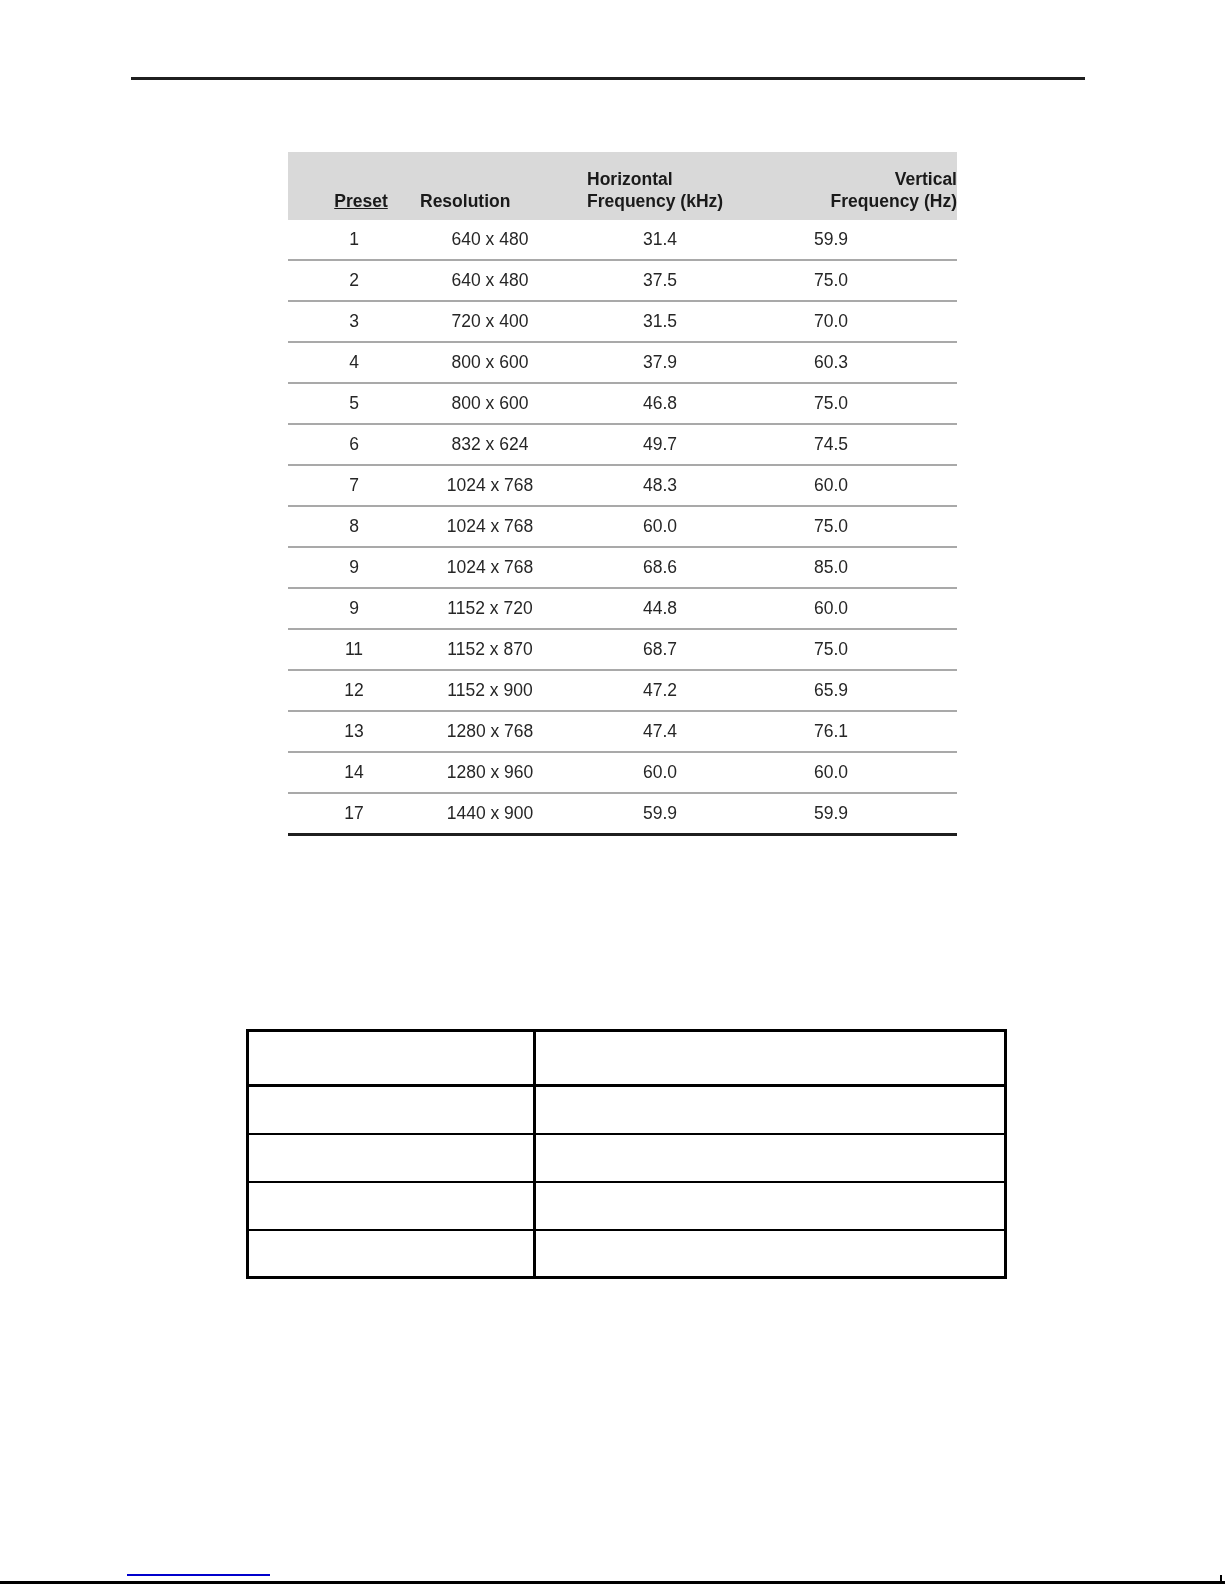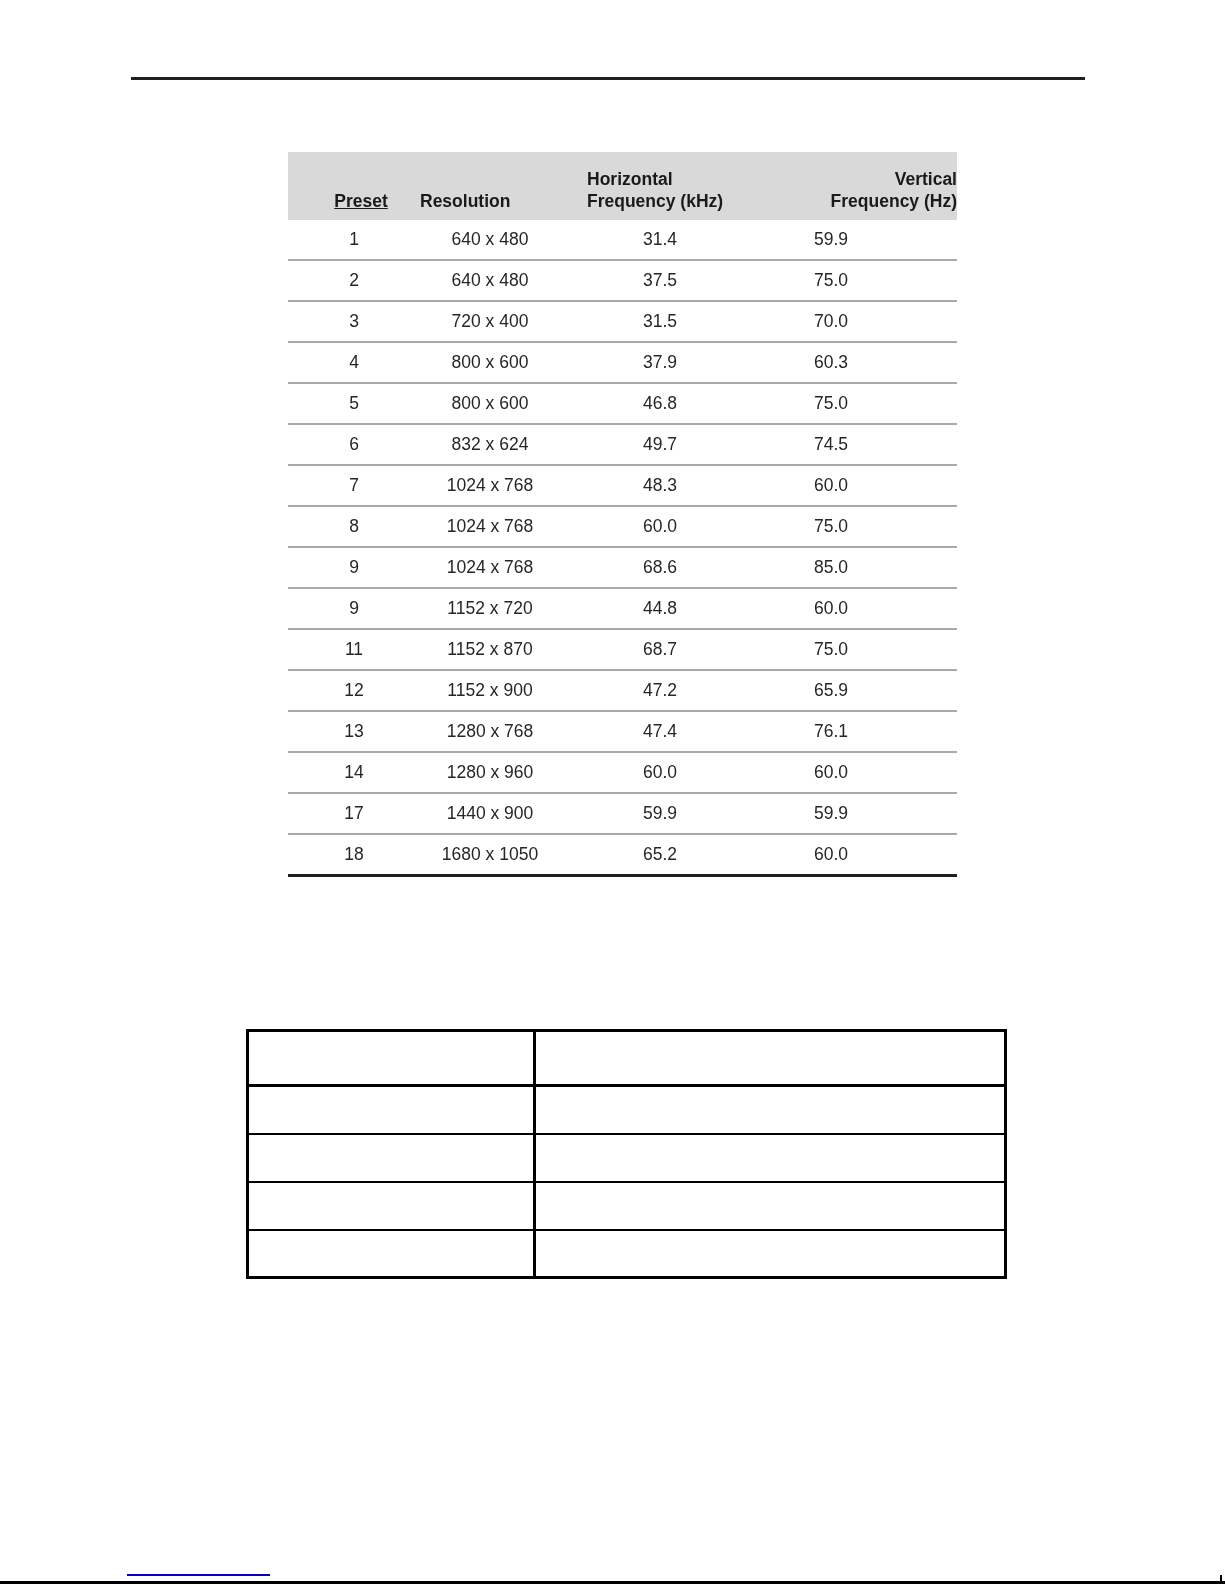"18" tr { html: <tr> <td>18</td> <td>1680 x 1050</td> <td>65.2</td> <td>60.0</td> </tr> -> none }
